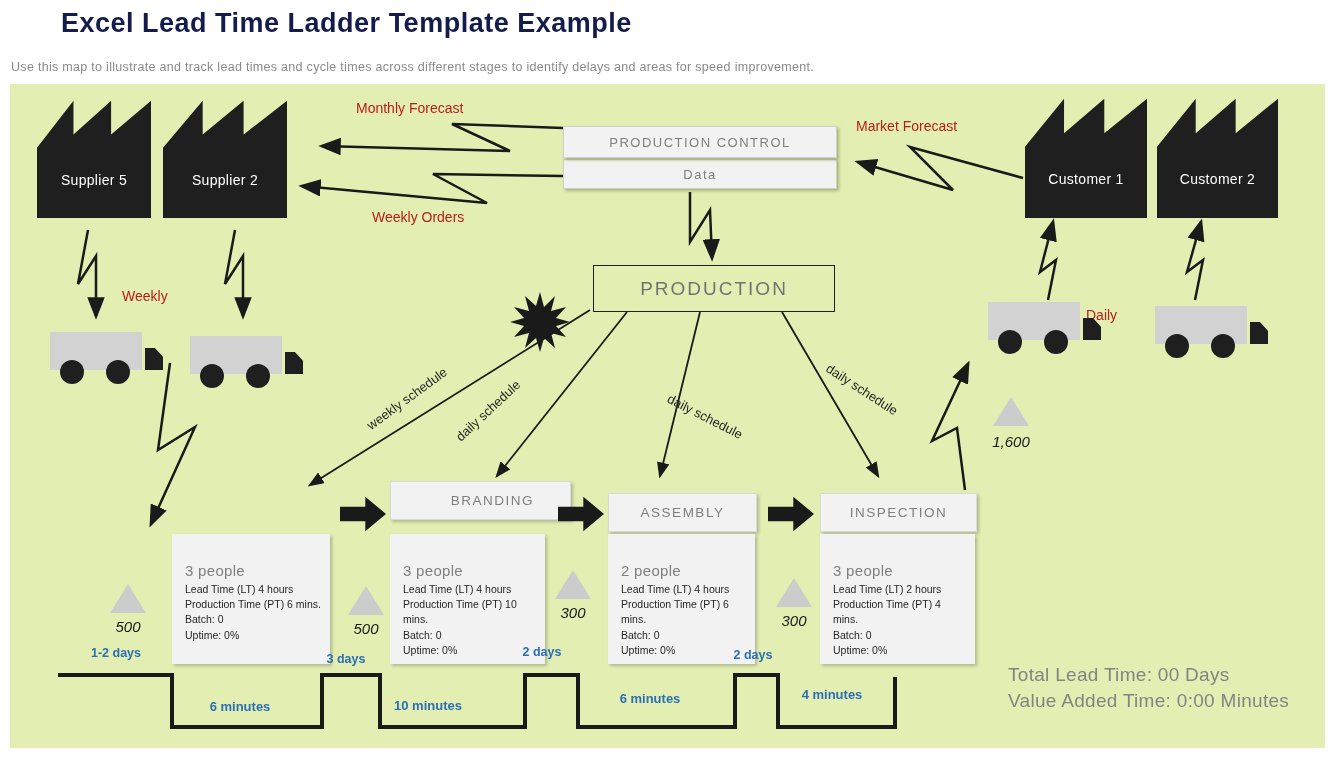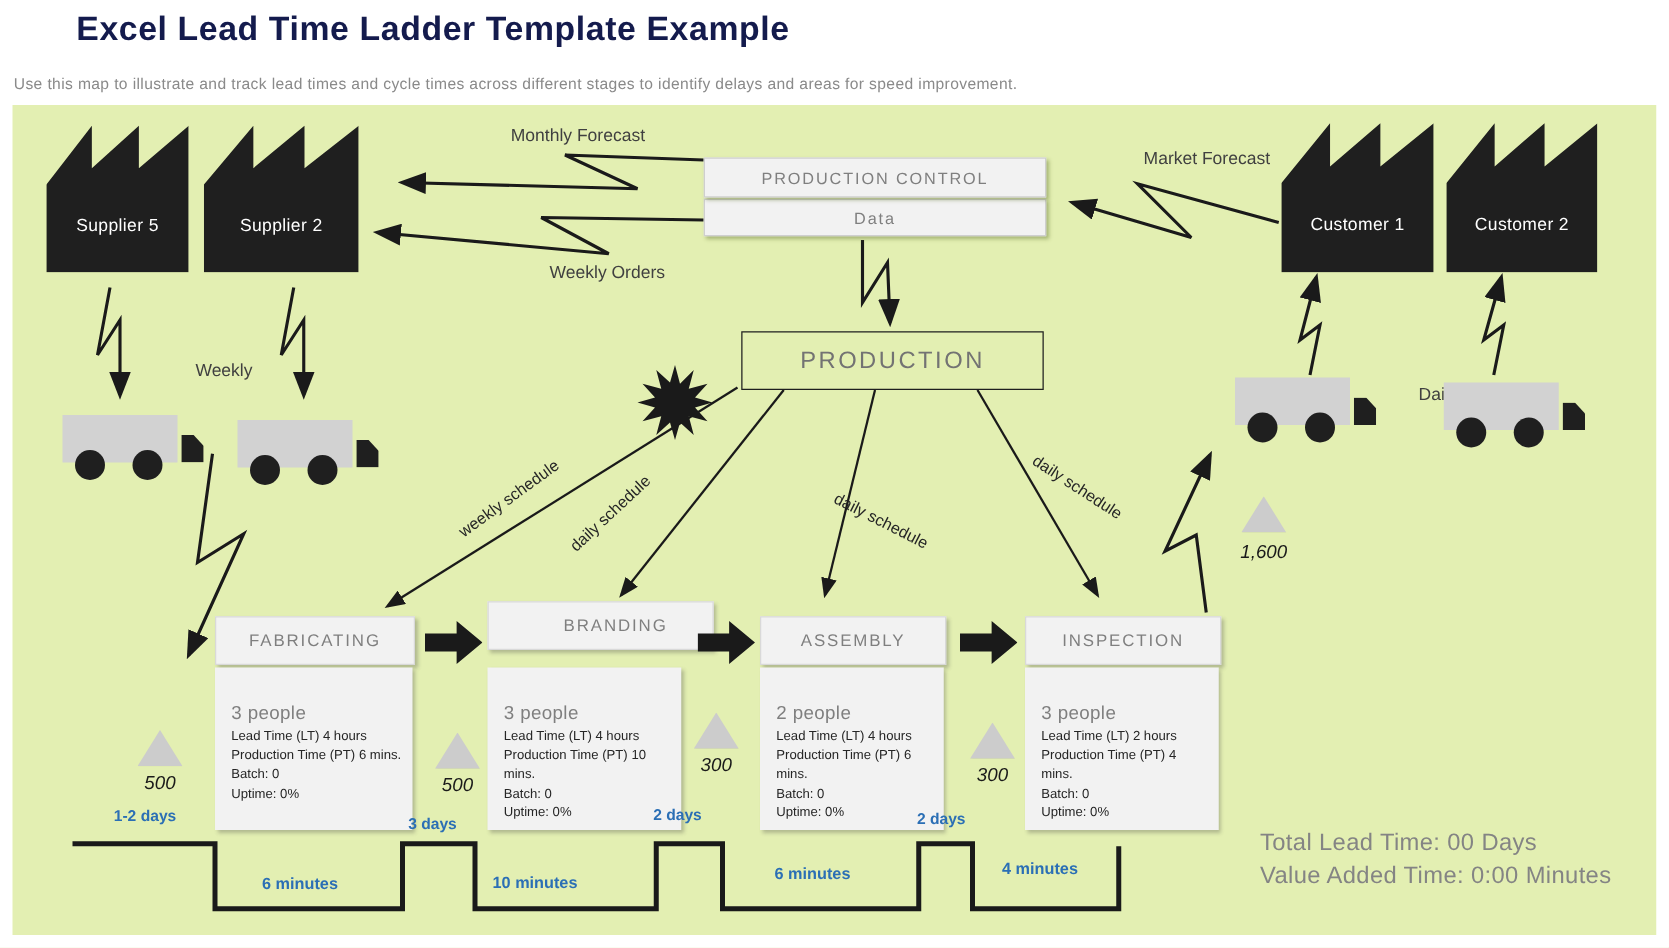"Monthly Forecast" .lbl { color: #404040 -> #b91c1c; text-align: right -> left }
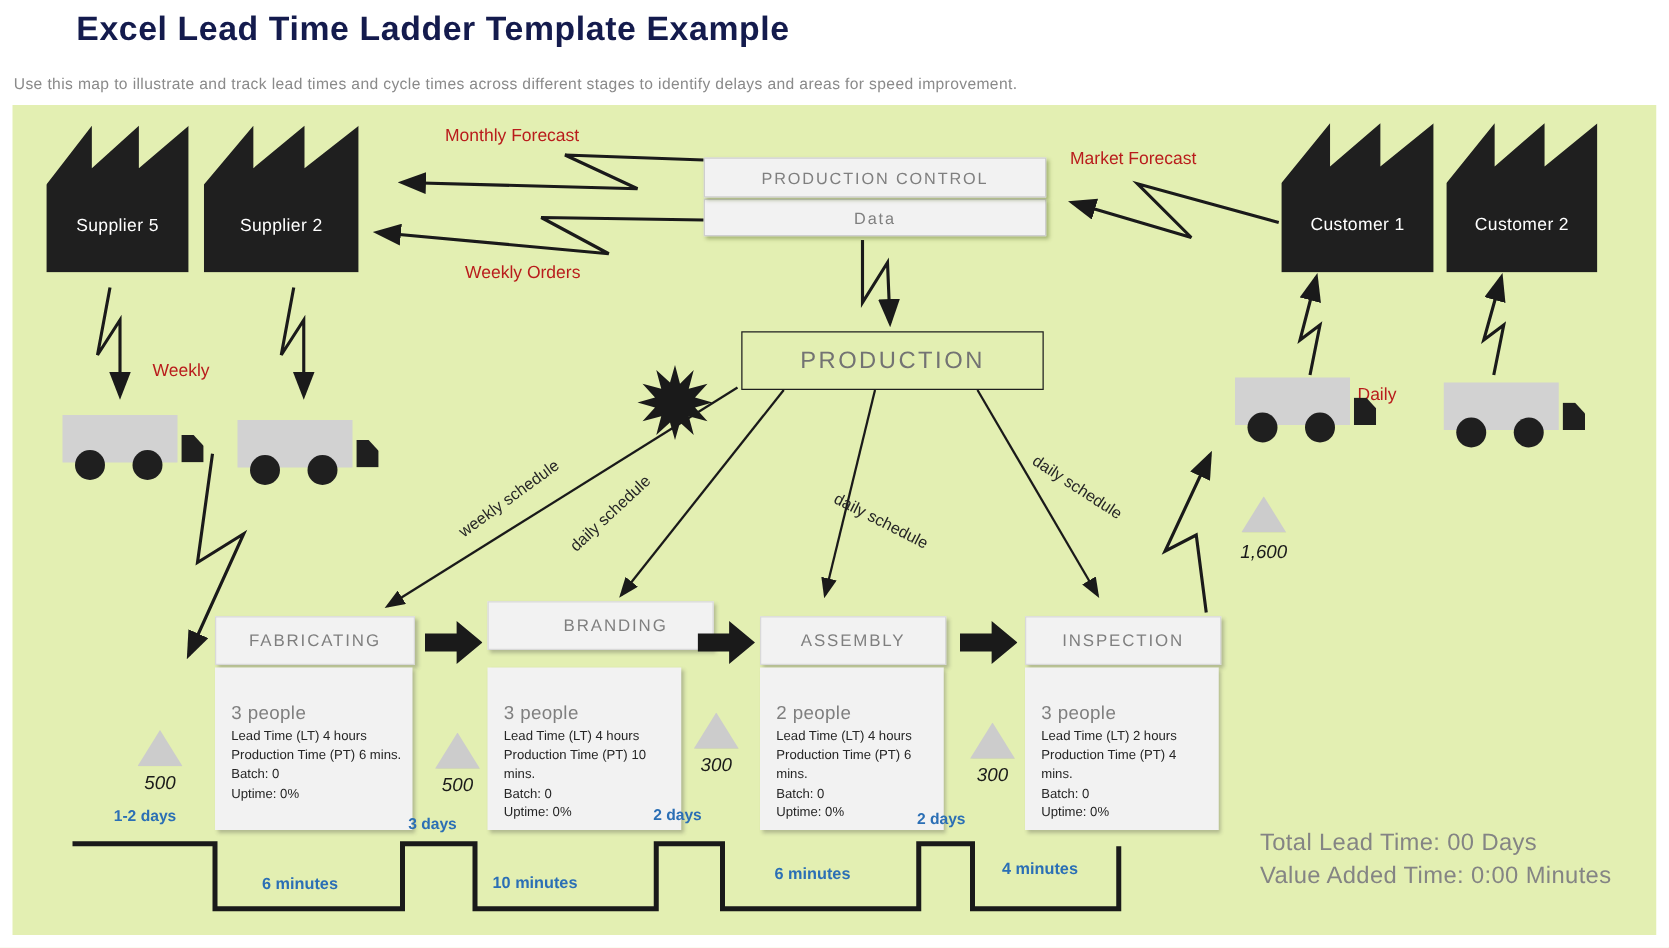"FABRICATING" div.phead { html: <div> <span>FABRICATING</span> </div> -> none }
